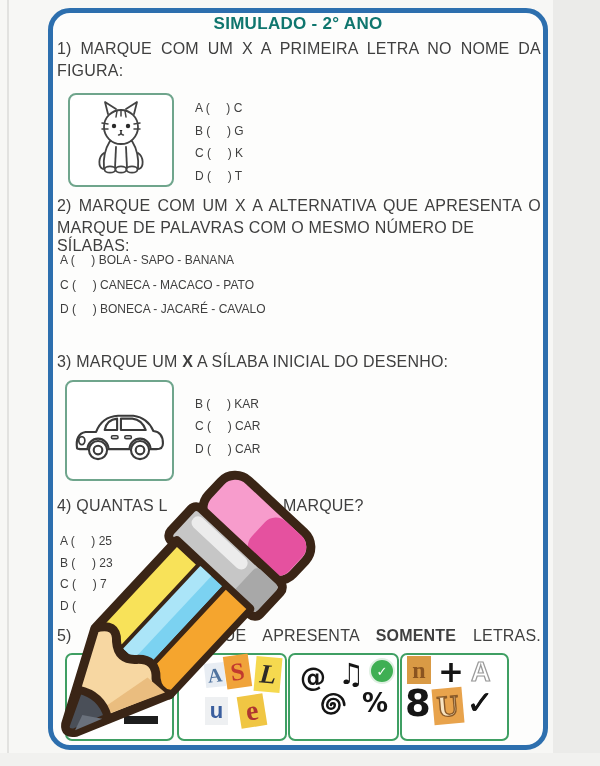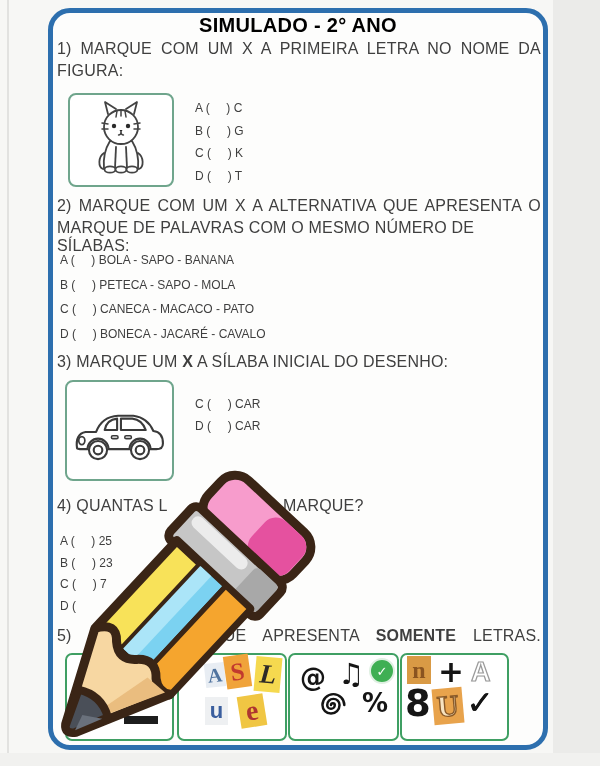"SIMULADO - 2° ANO" .title { color: #000000 -> #0f766e; font-size: 20px -> 17px }
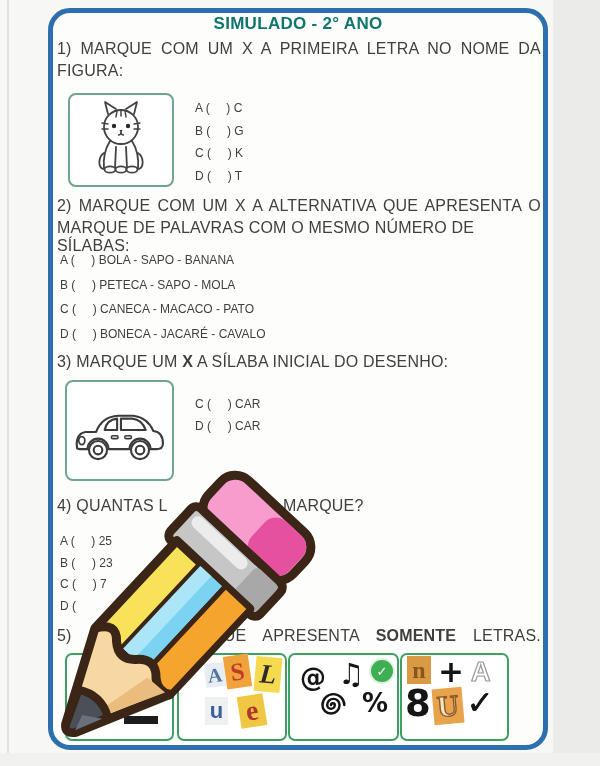"B ( ) PETECA -" div.opt { html: <div>B ( ) PETECA - SAPO - MOLA</div> -> none }
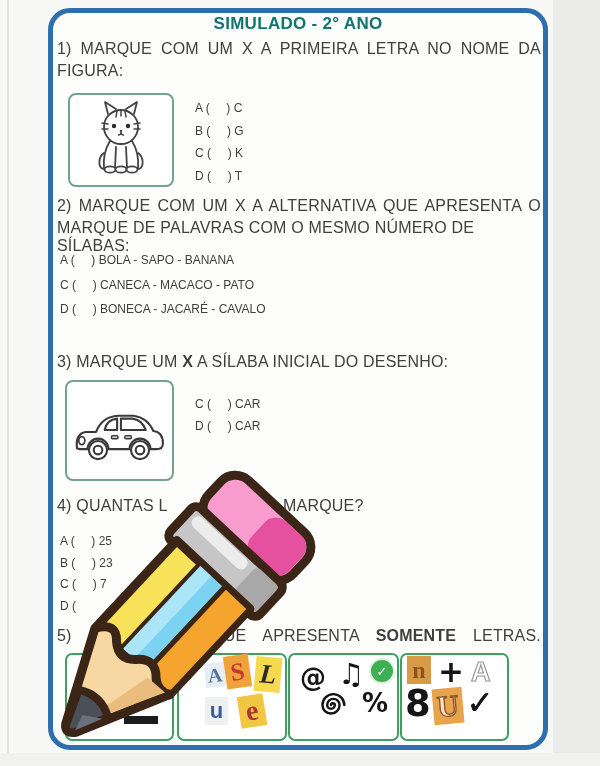"B ( ) KAR" div.opt { html: none -> <div>B ( ) KAR</div> }
